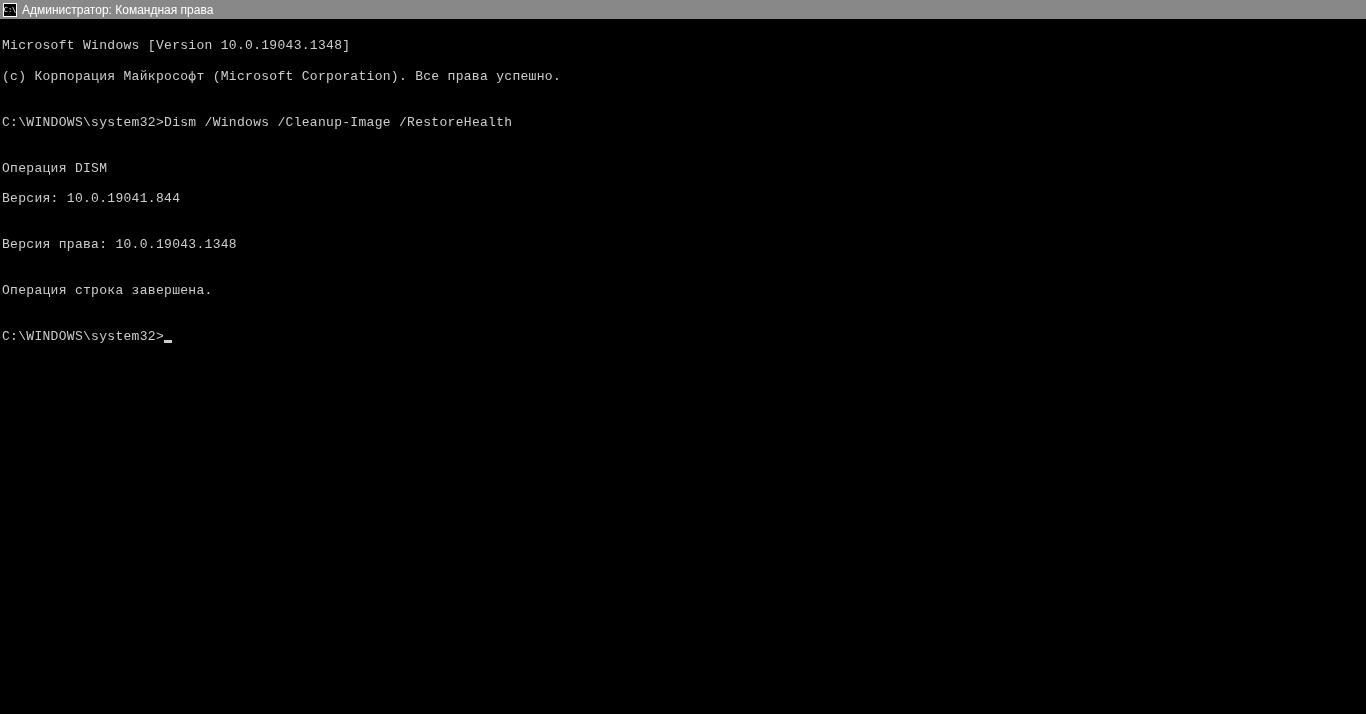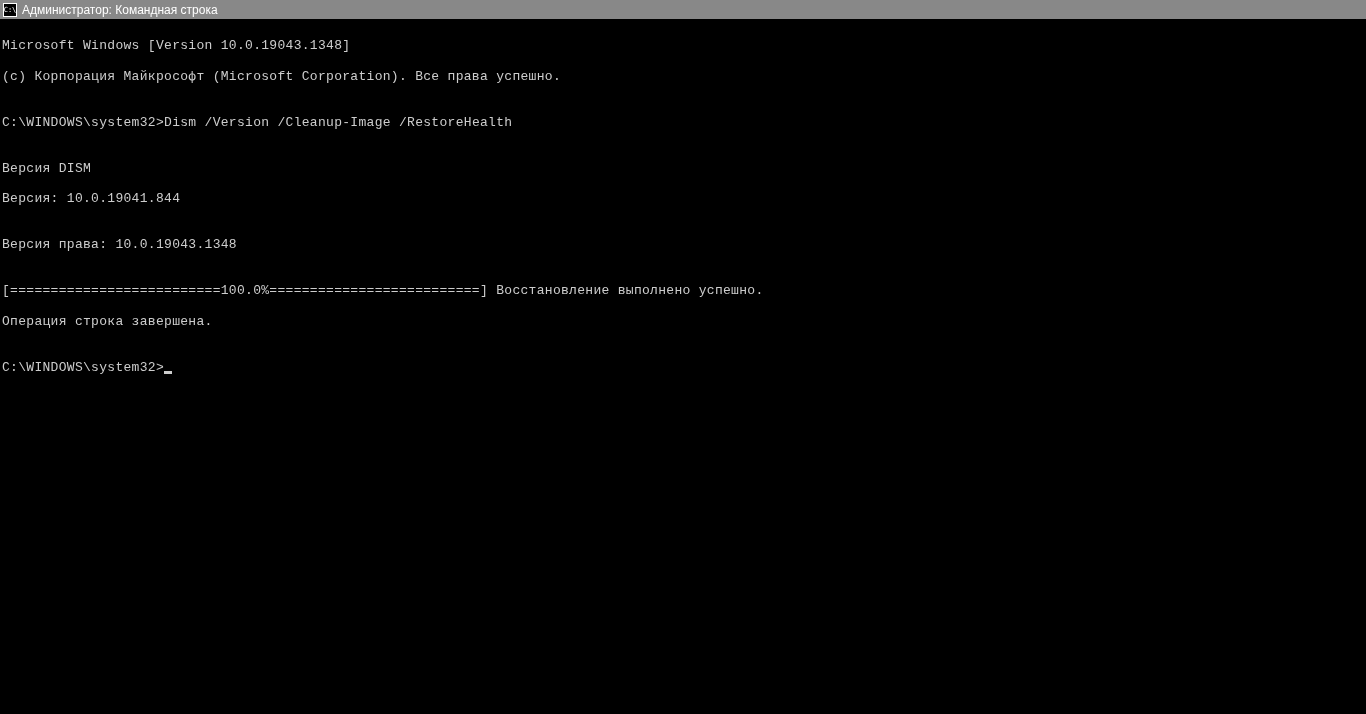"Администратор: Командная строка" span { text: строка -> права }
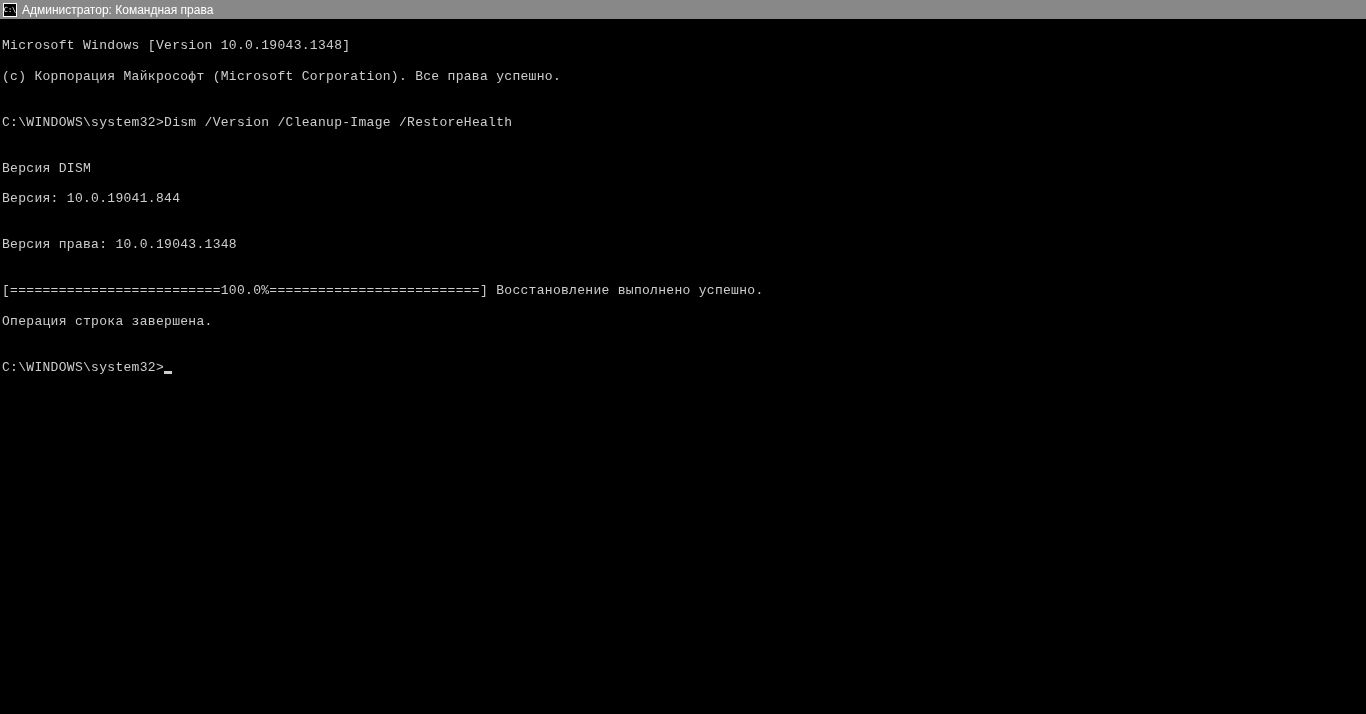"Dism /Version /Cleanup-Image" span { text: /Version -> /Windows }
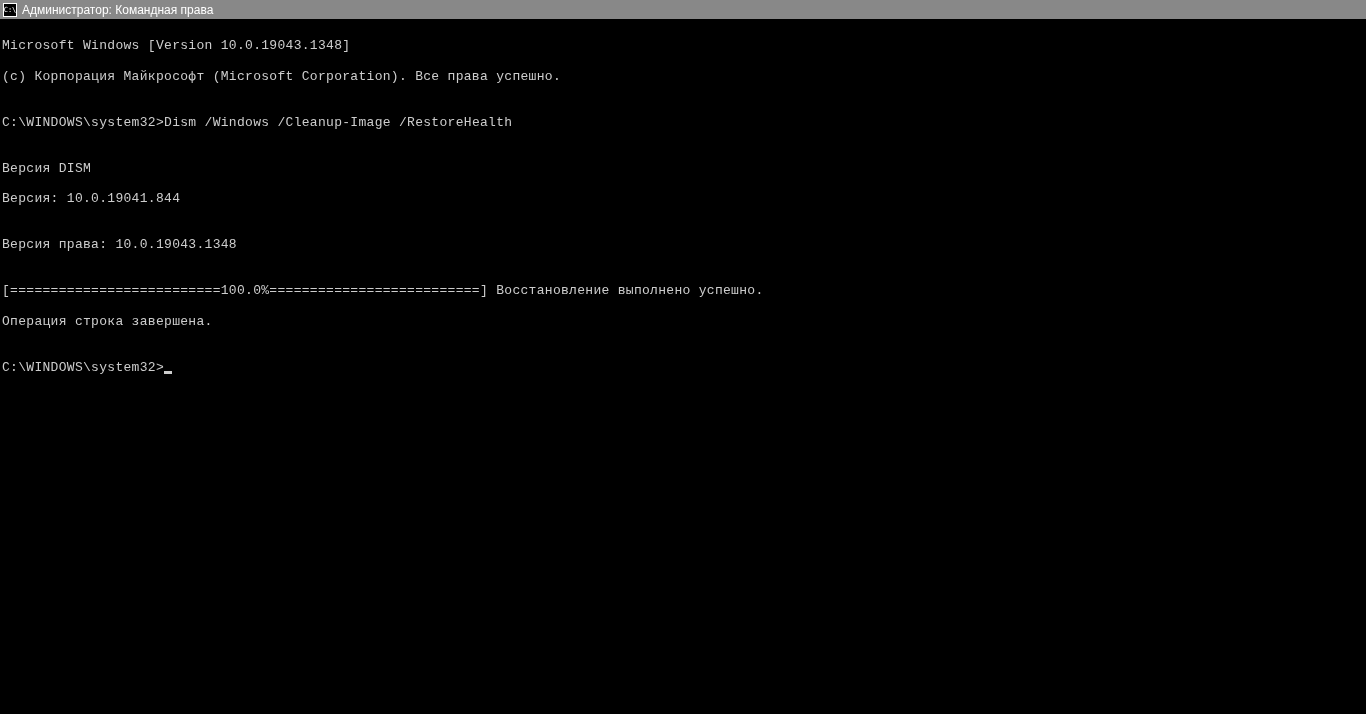"Версия DISM" span.terminal-line { text: Версия -> Операция }
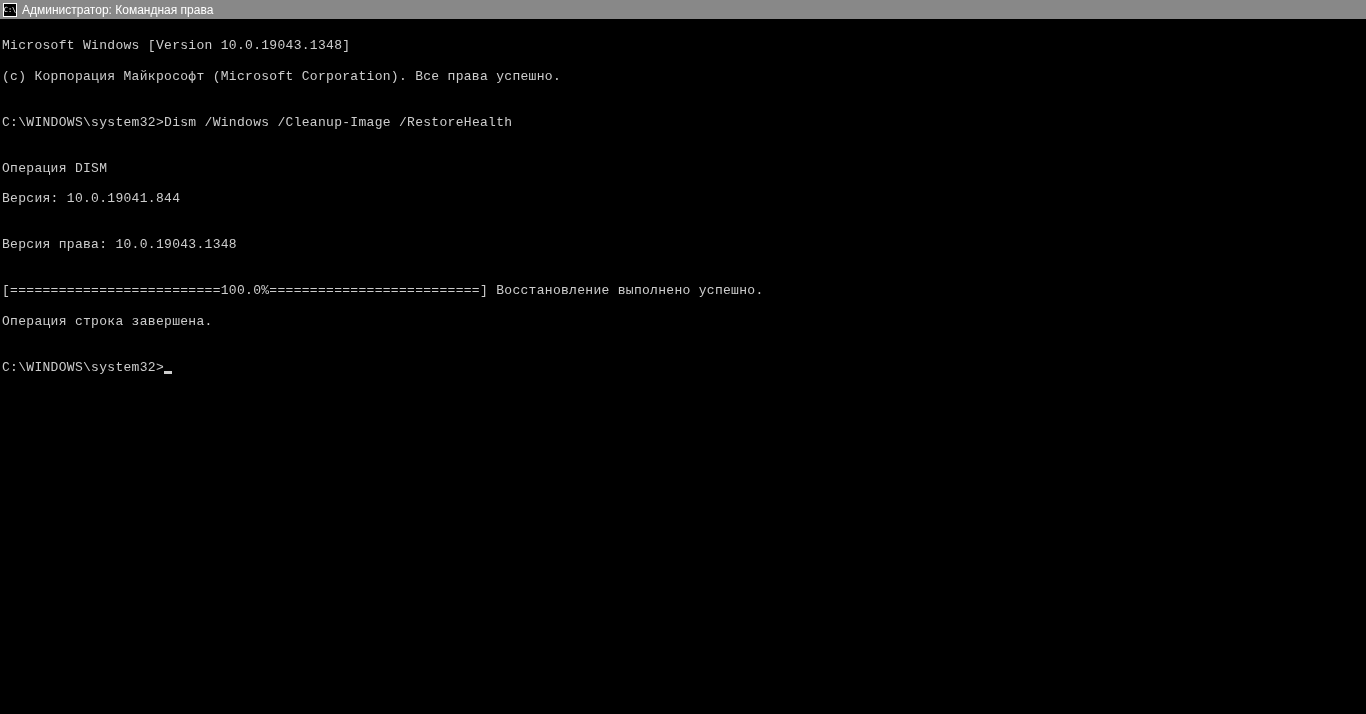"[==========================100.0%=======" span.terminal-line { html: <span>[==========================100.0%==========================] Восстановление выполнено успешно.</span> -> none }
